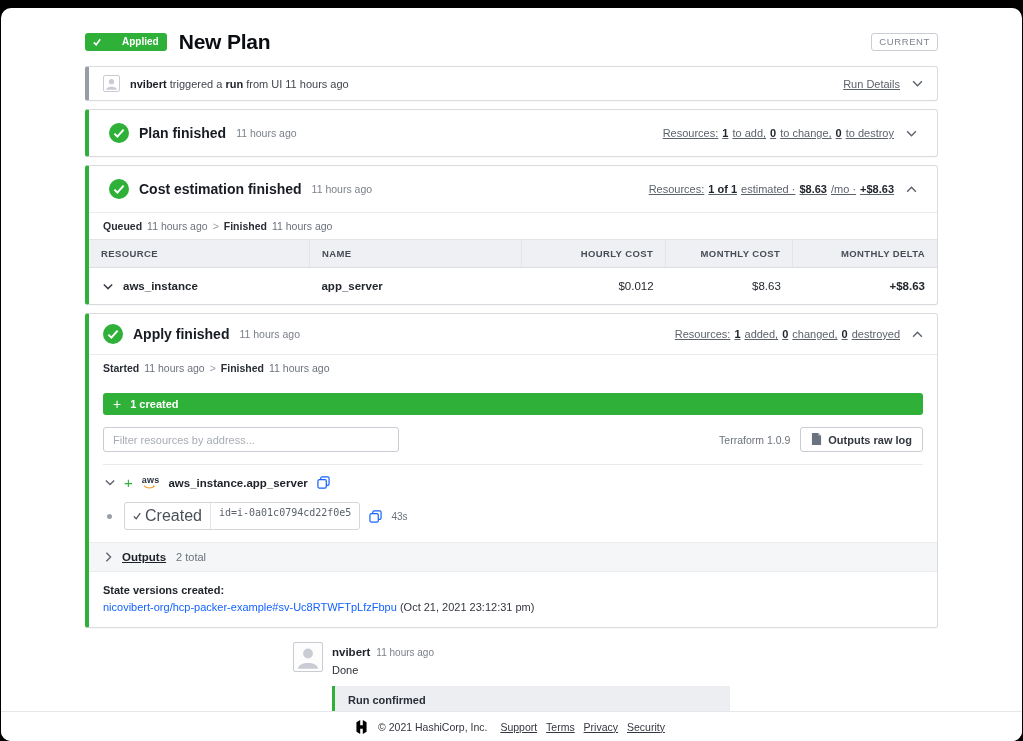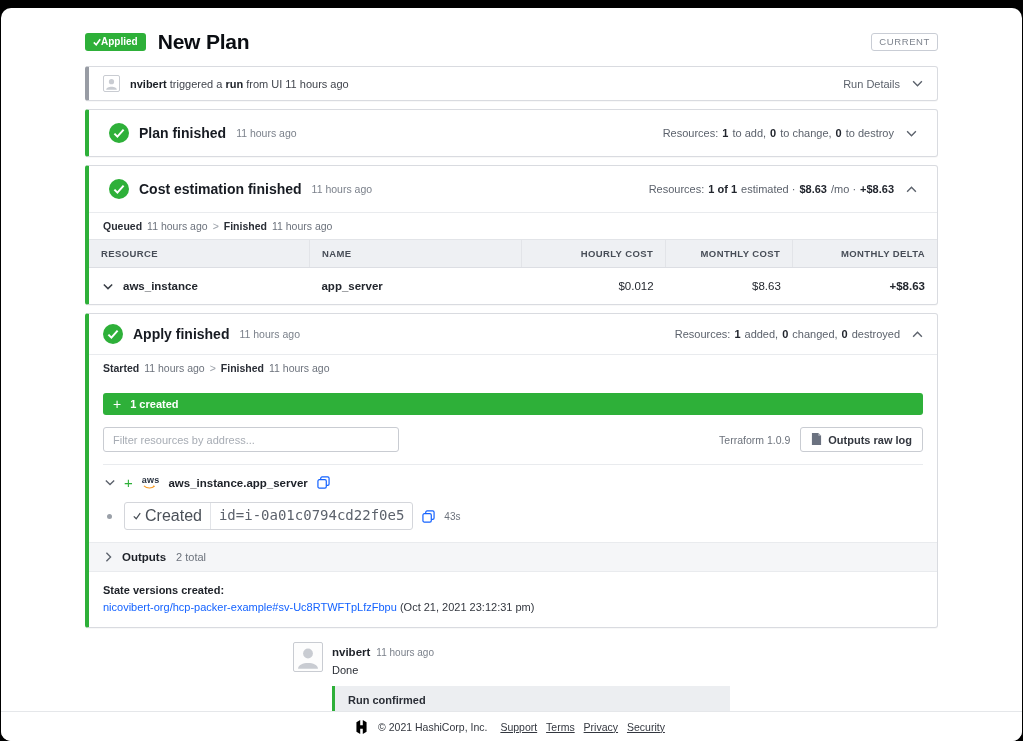"Applied" .badge-applied { gap: 0 -> 21px }
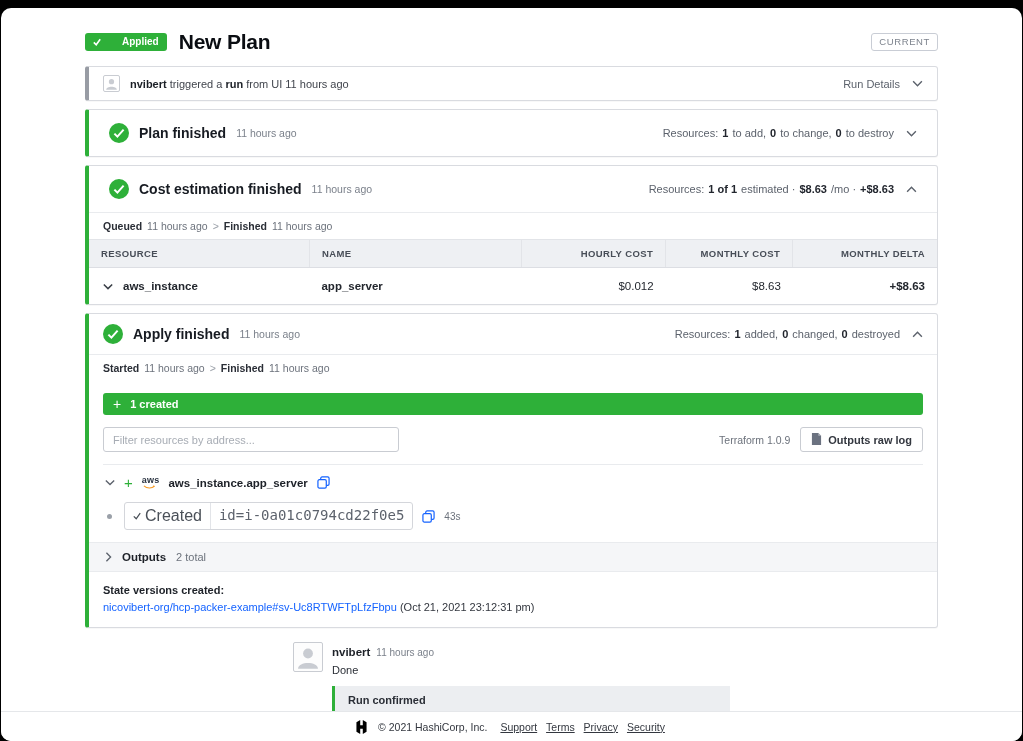"Run Details" .head-right { text-decoration: none -> underline }
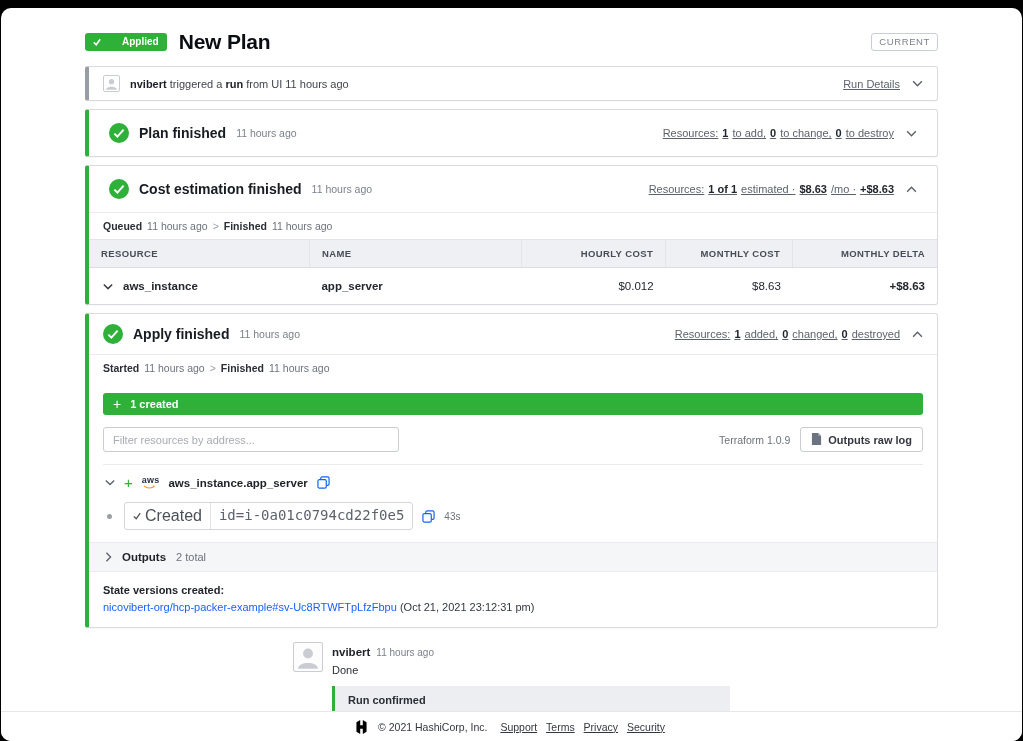"id=i-0a01c0794cd22f0e5" .chip-id { font-size: 14px -> 10px }
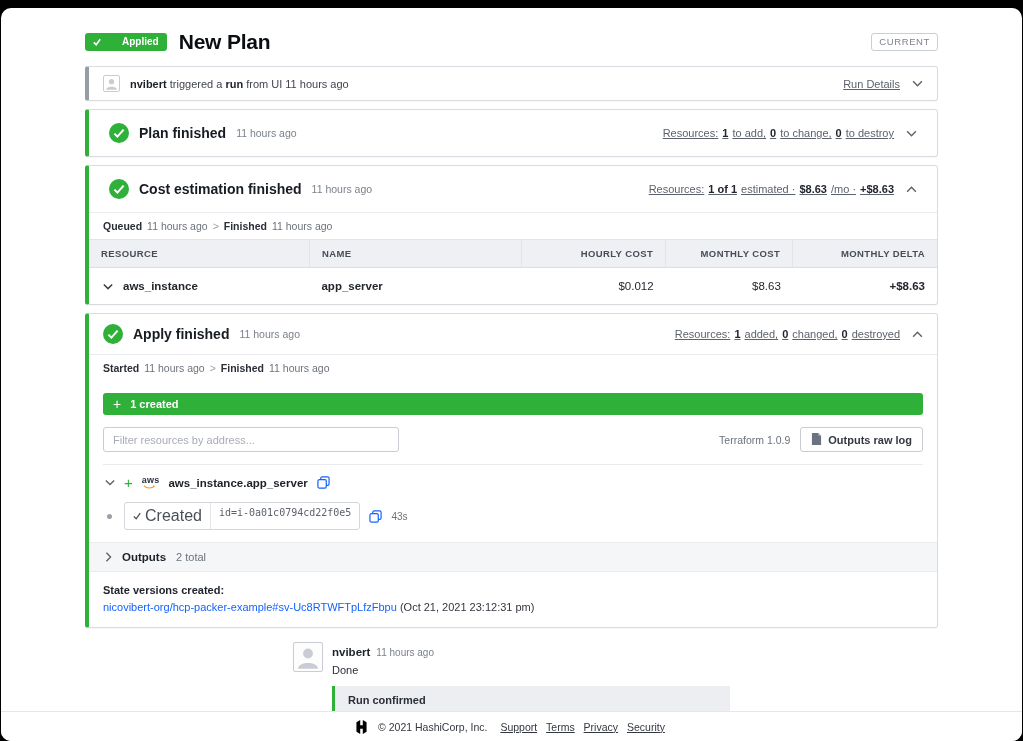"Outputs" .outputs-row b { text-decoration: none -> underline }
